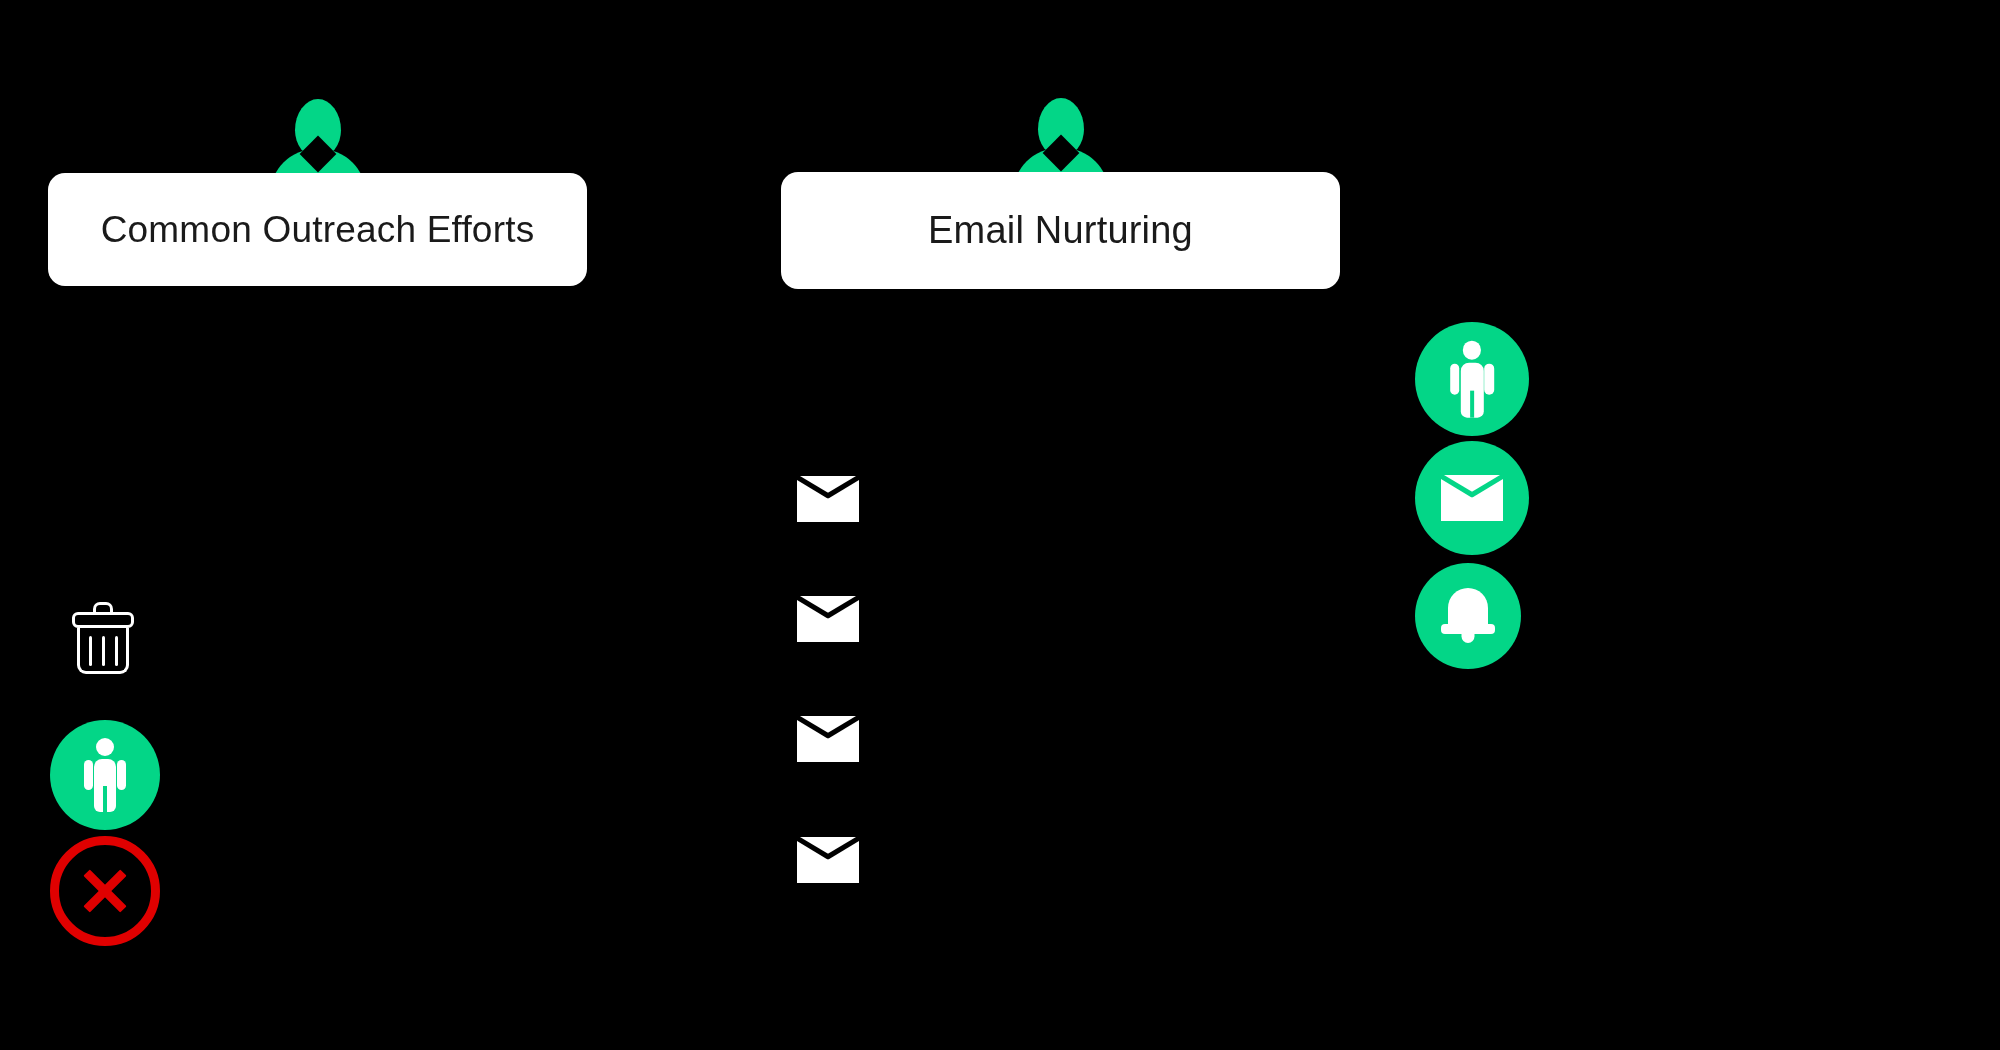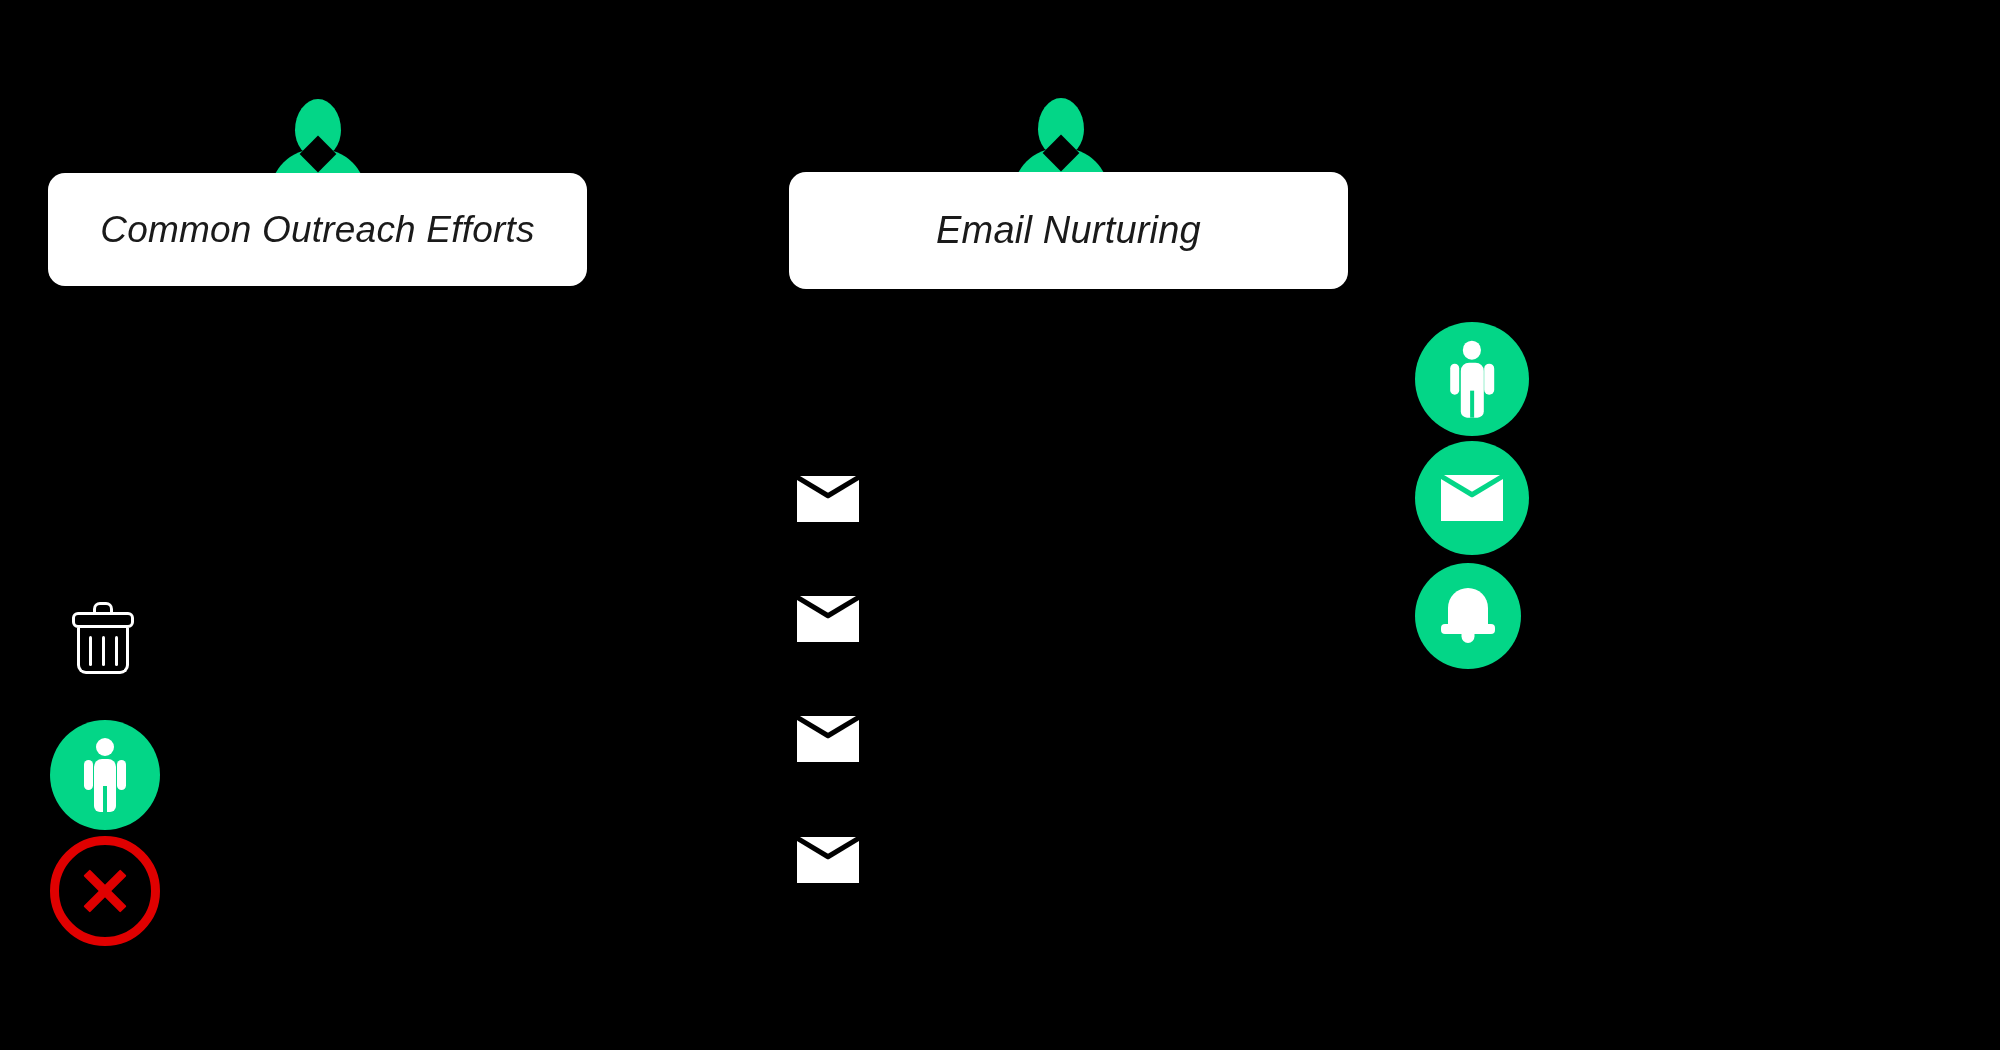"Common Outreach Efforts" .card-label { font-style: italic -> none }
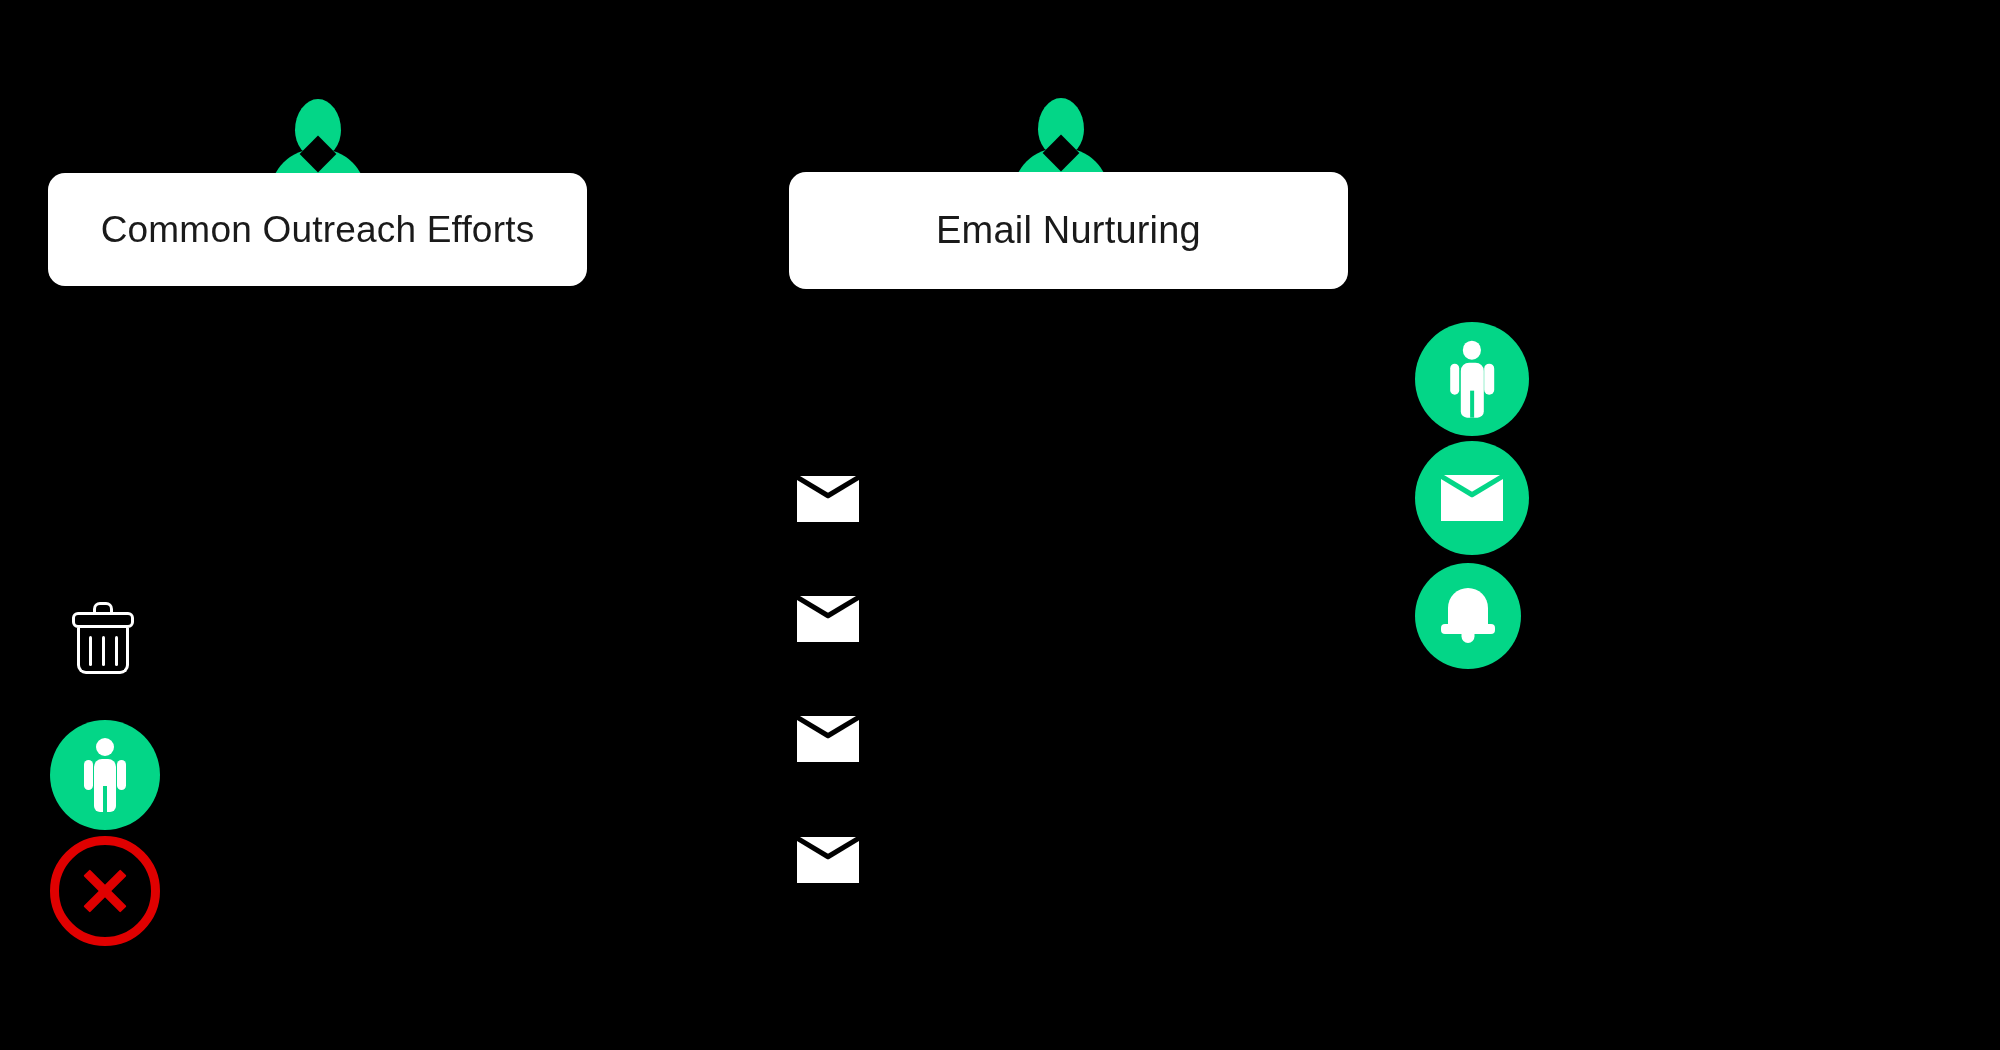"Email Nurturing" div.card-box { margin-left: 8px -> none }
